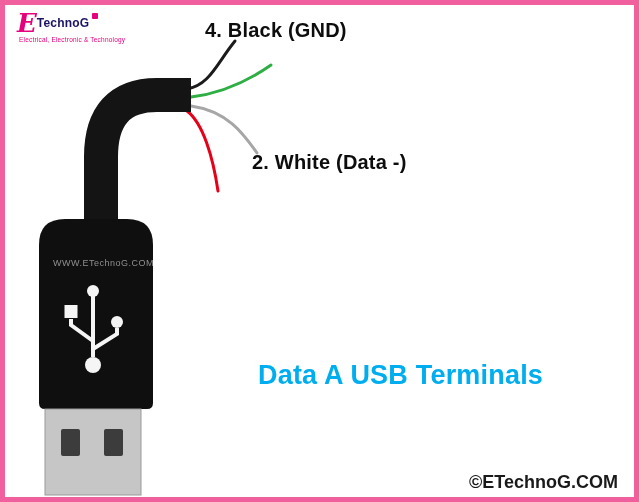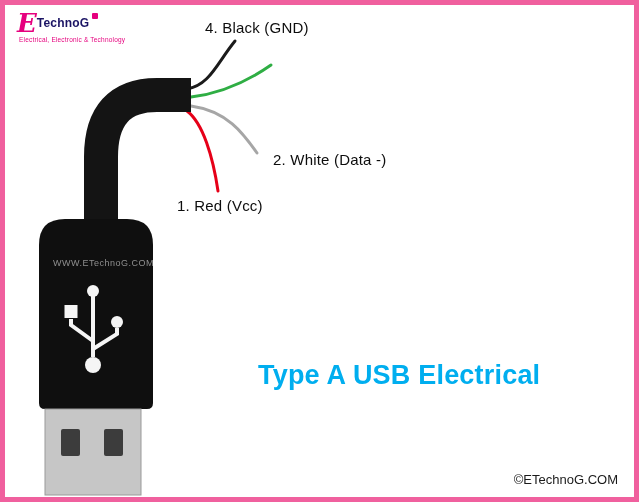"4. Black (GND)" .wire-label { font-size: 15px -> 20px; font-weight: 400 -> 700 }
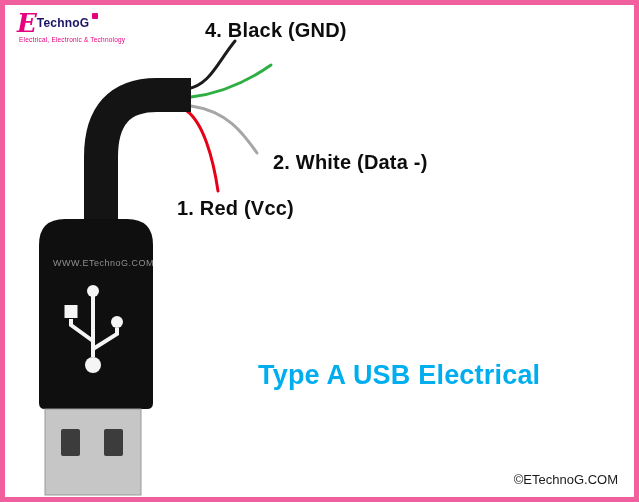"2. White (Data -)" div.wire-label { left: 268px -> 247px }
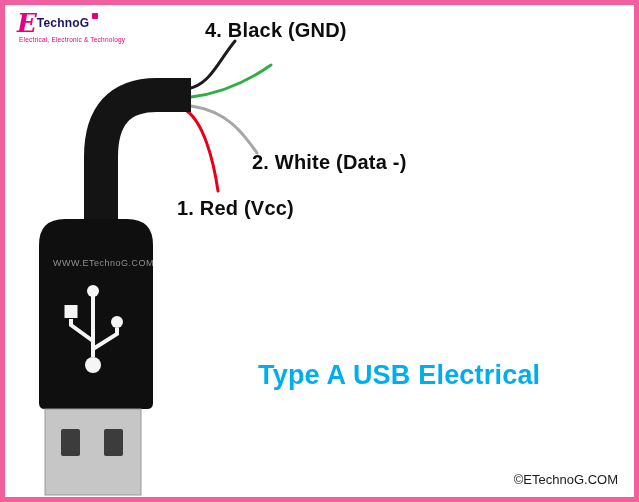"1. Red (Vcc)" div.wire-label { html: <div>1. Red (Vcc)</div> -> none }
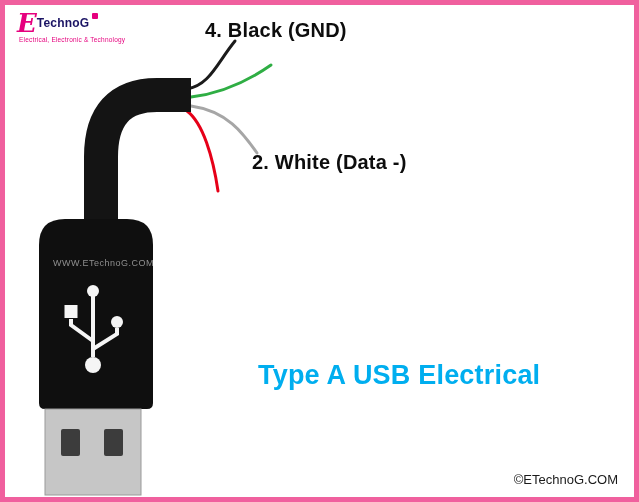"Type A USB Electrical" div.title { text: Type A USB Electrical -> Data A USB Terminals }
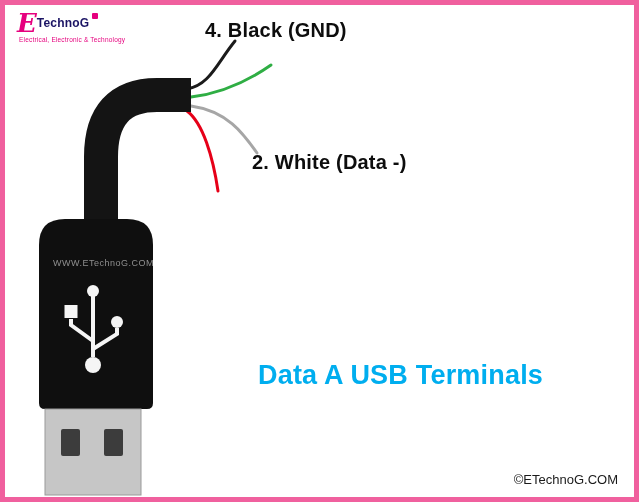"©ETechnoG.COM" .copyright { bottom: 10px -> 4px; font-size: 13px -> 18px; font-weight: 400 -> 700 }
